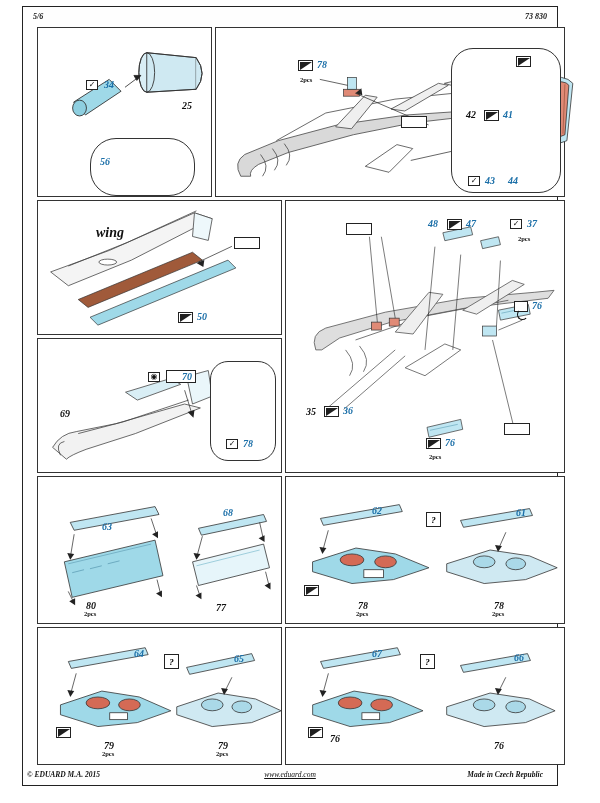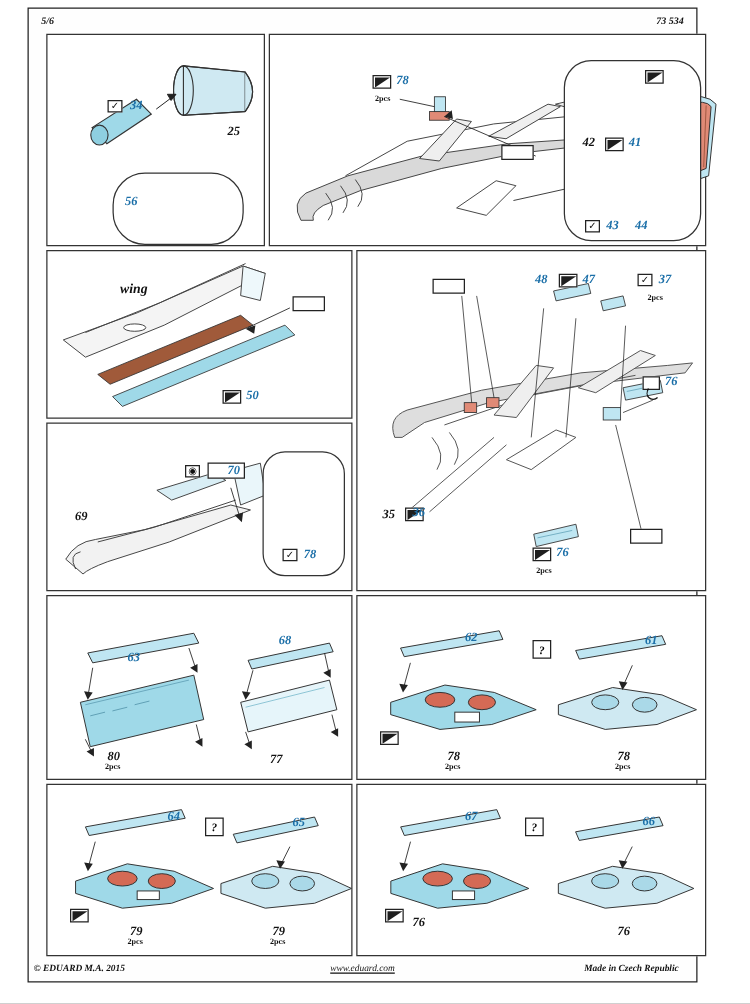"73 534" div.hdr { text: 73 534 -> 73 830 }
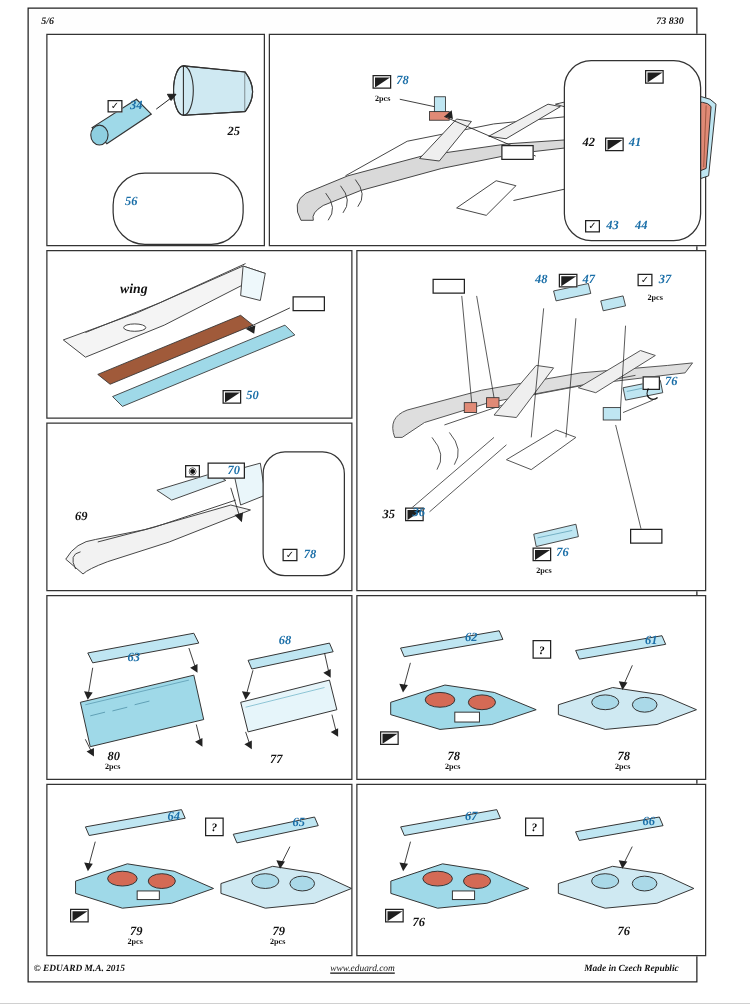"wing" .txt-w { font-size: 11px -> 14px }
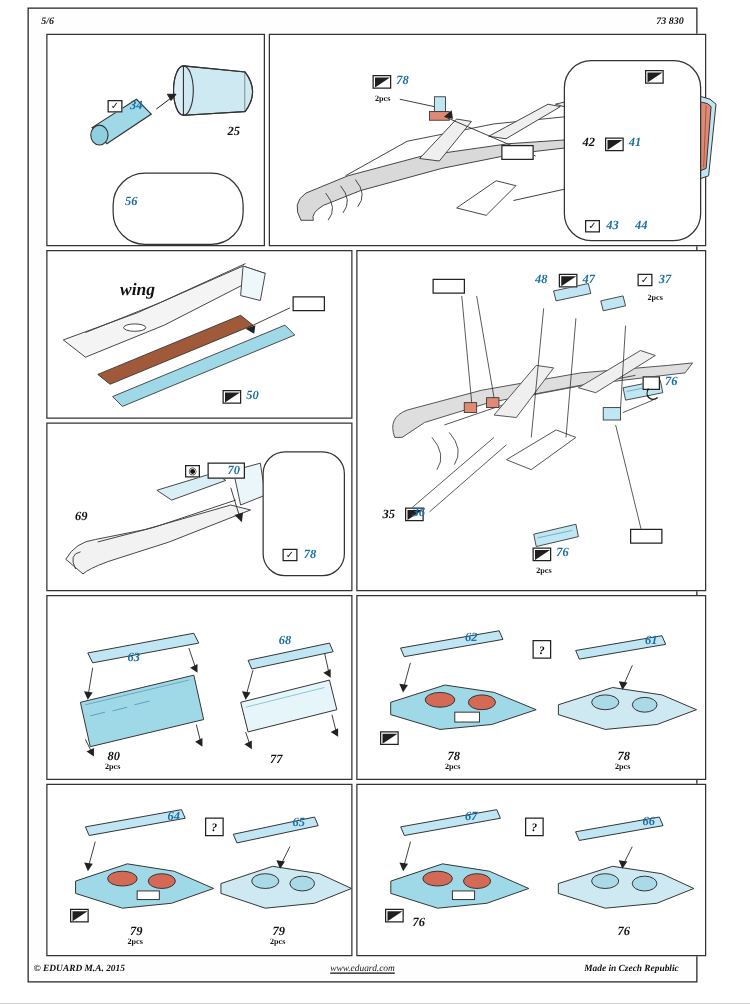"36" div.lbl { left: 44px -> 57px }
